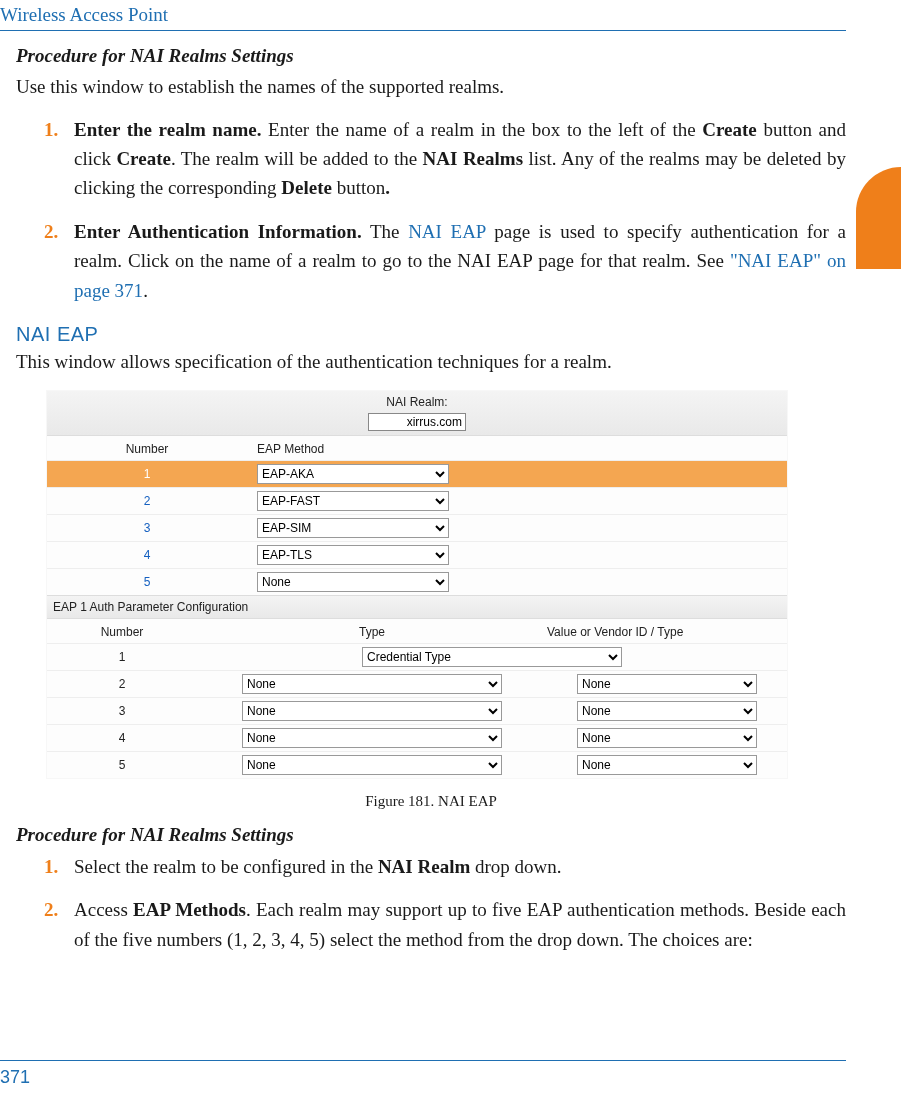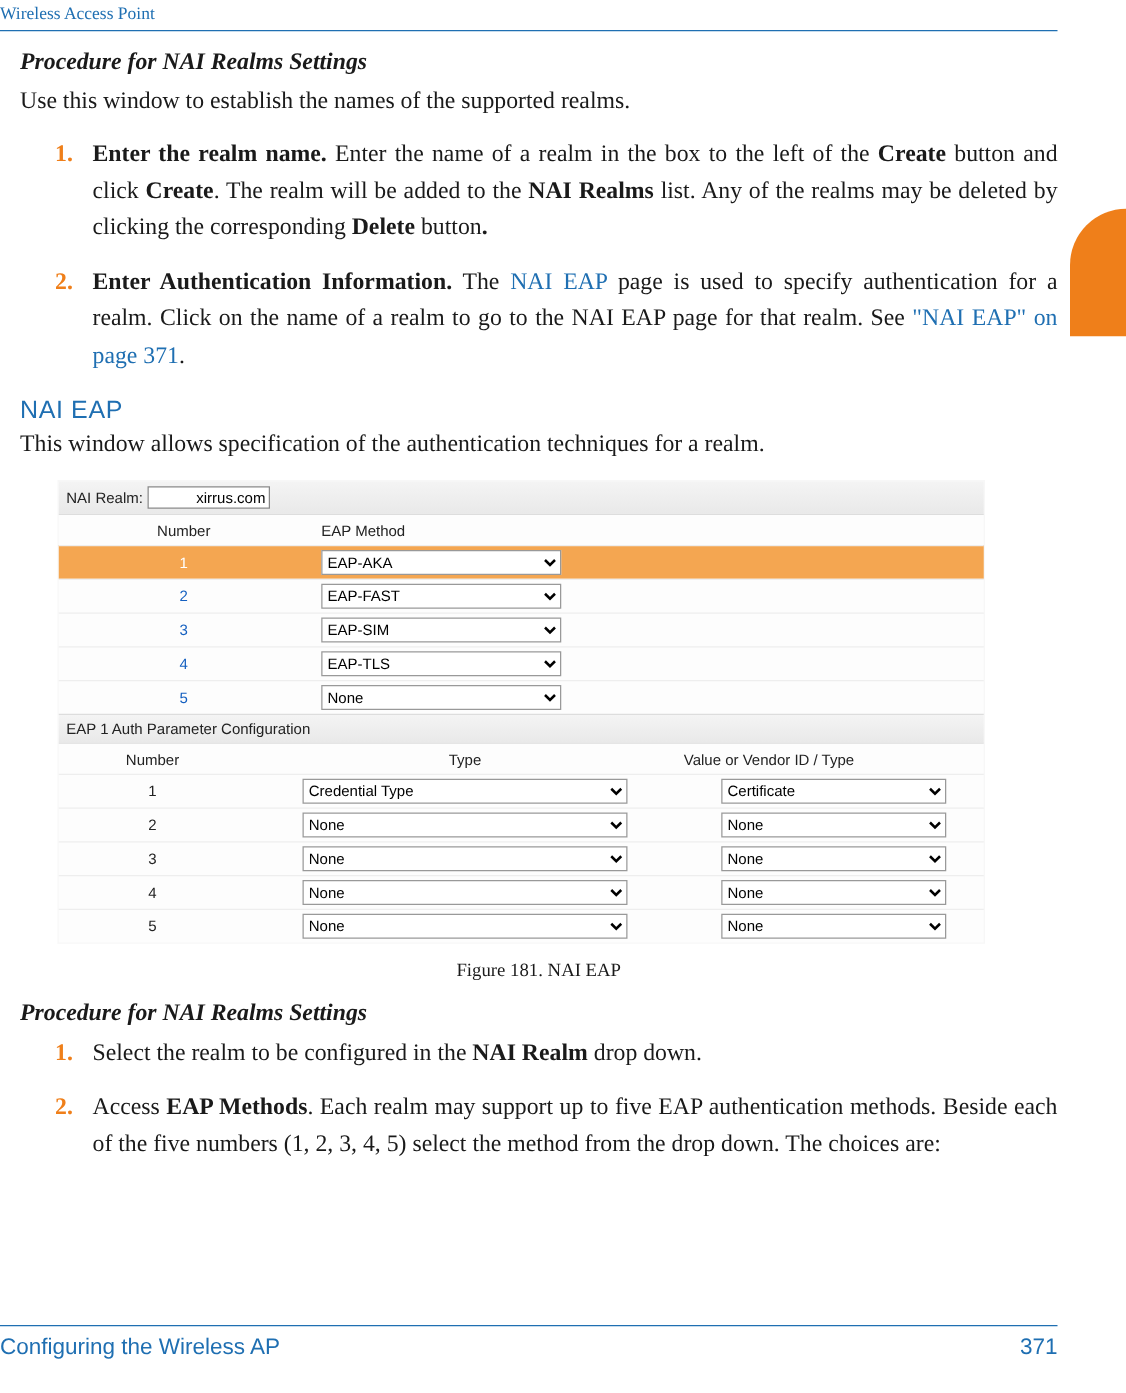"Wireless Access Point" .header { font-size: 14px -> 19px }
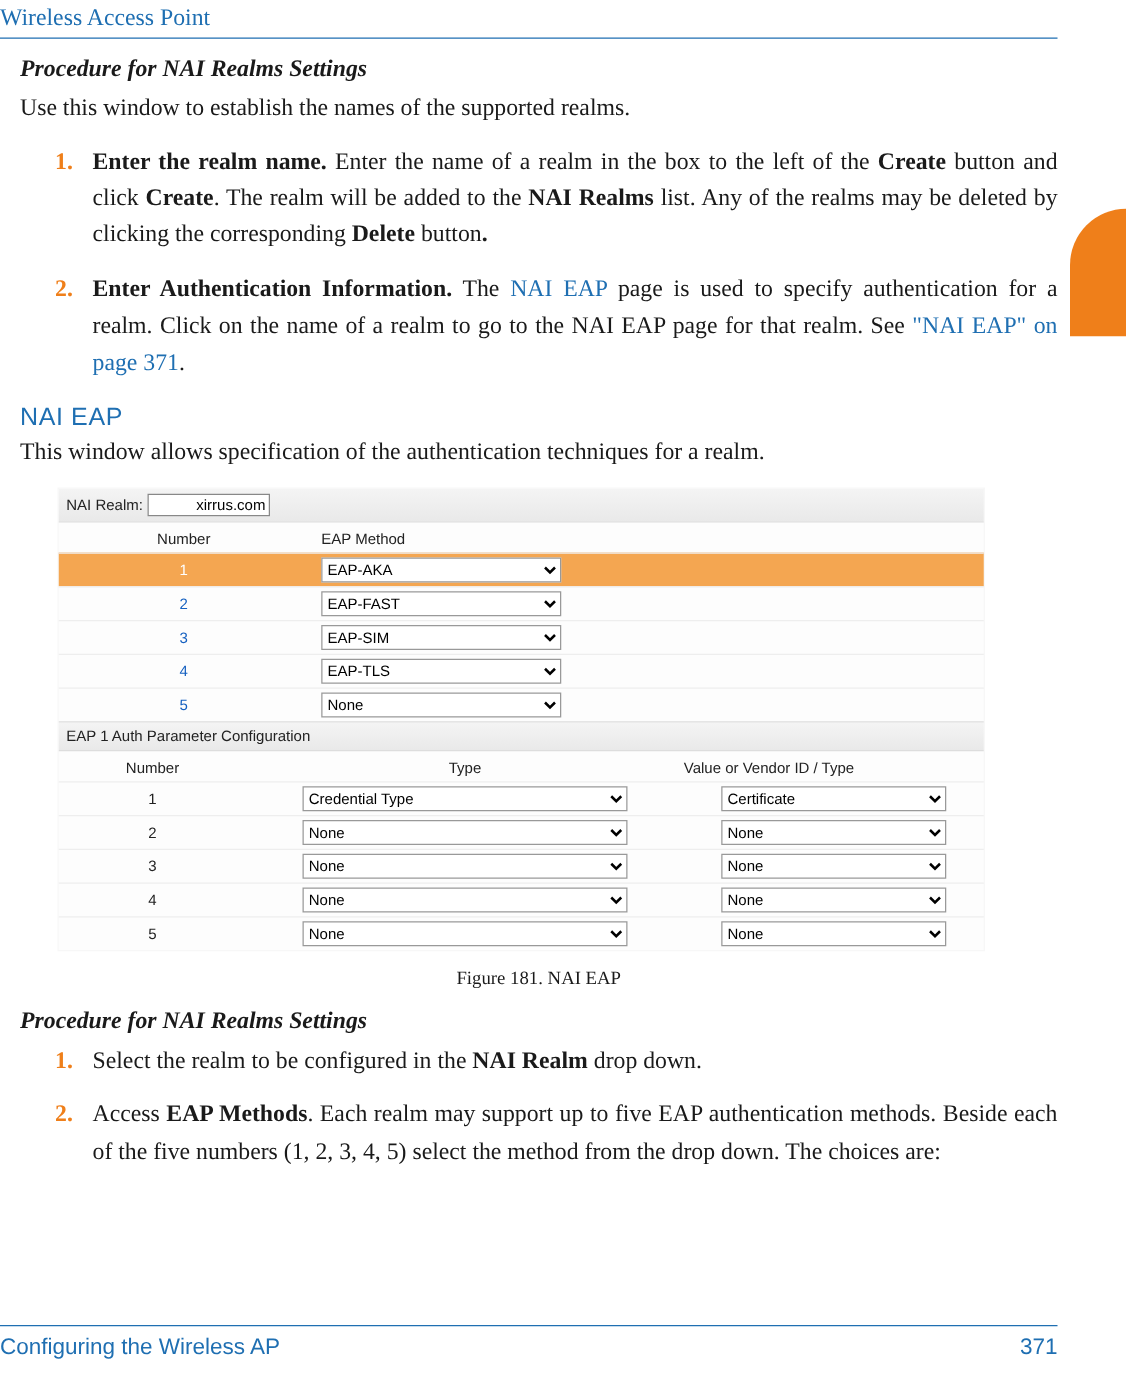"NAI Realm:" .nai-top { flex-direction: none -> column }
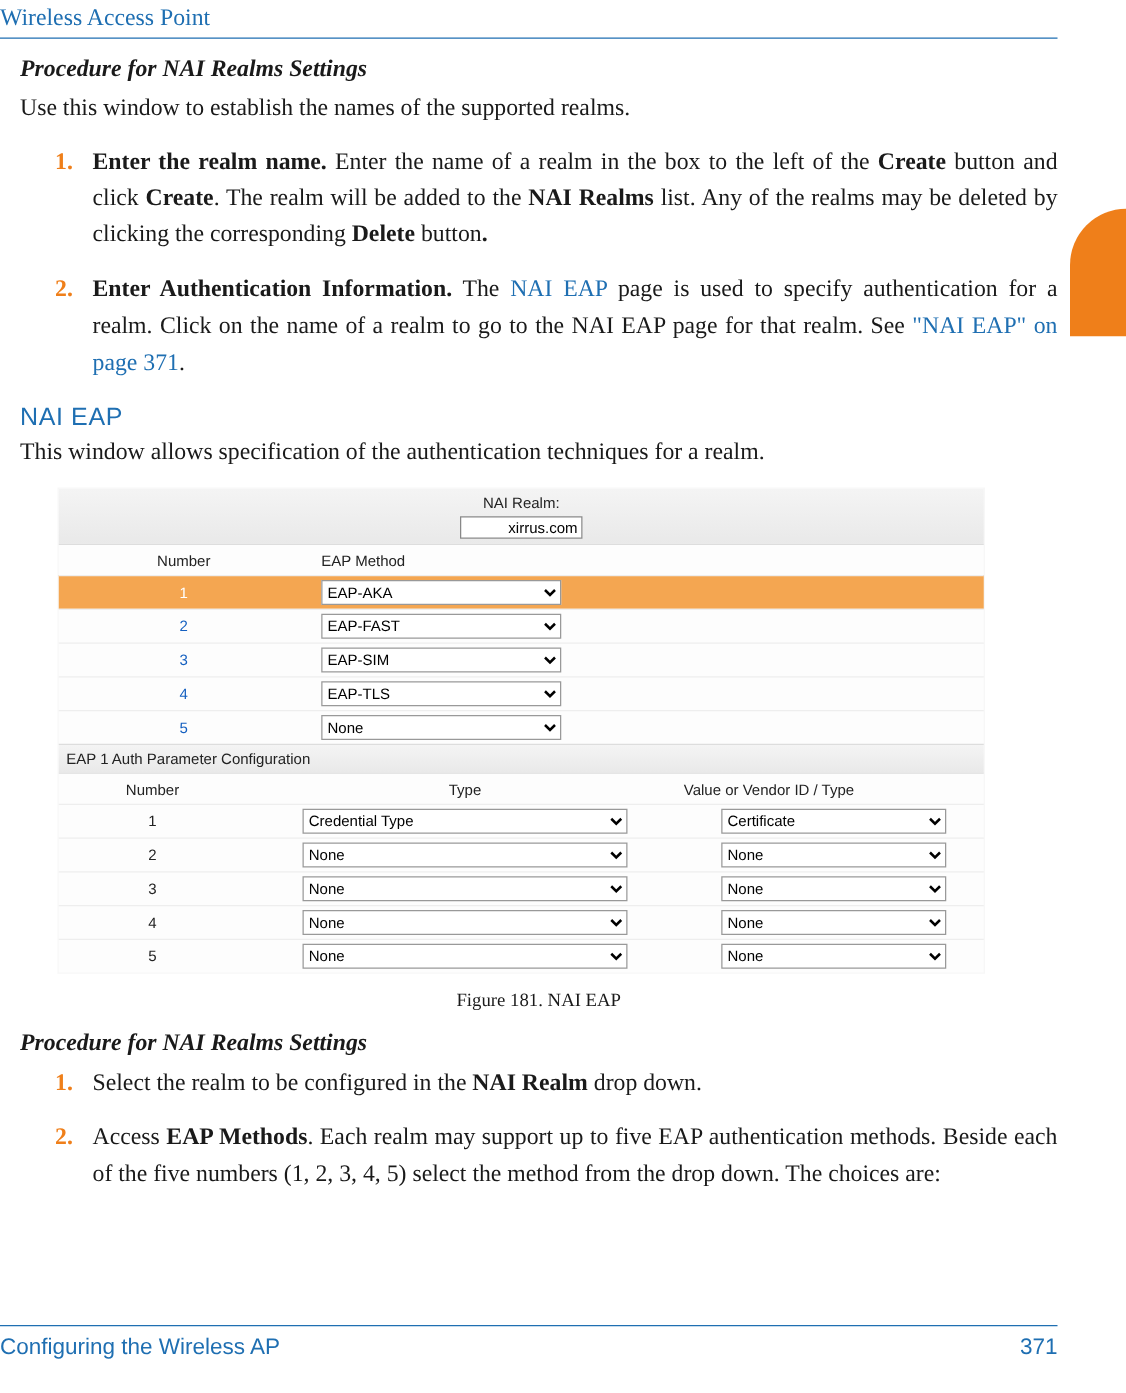"Certificate" div.p3 { html: <div> <select><option>Certificate</option></select> </div> -> none }
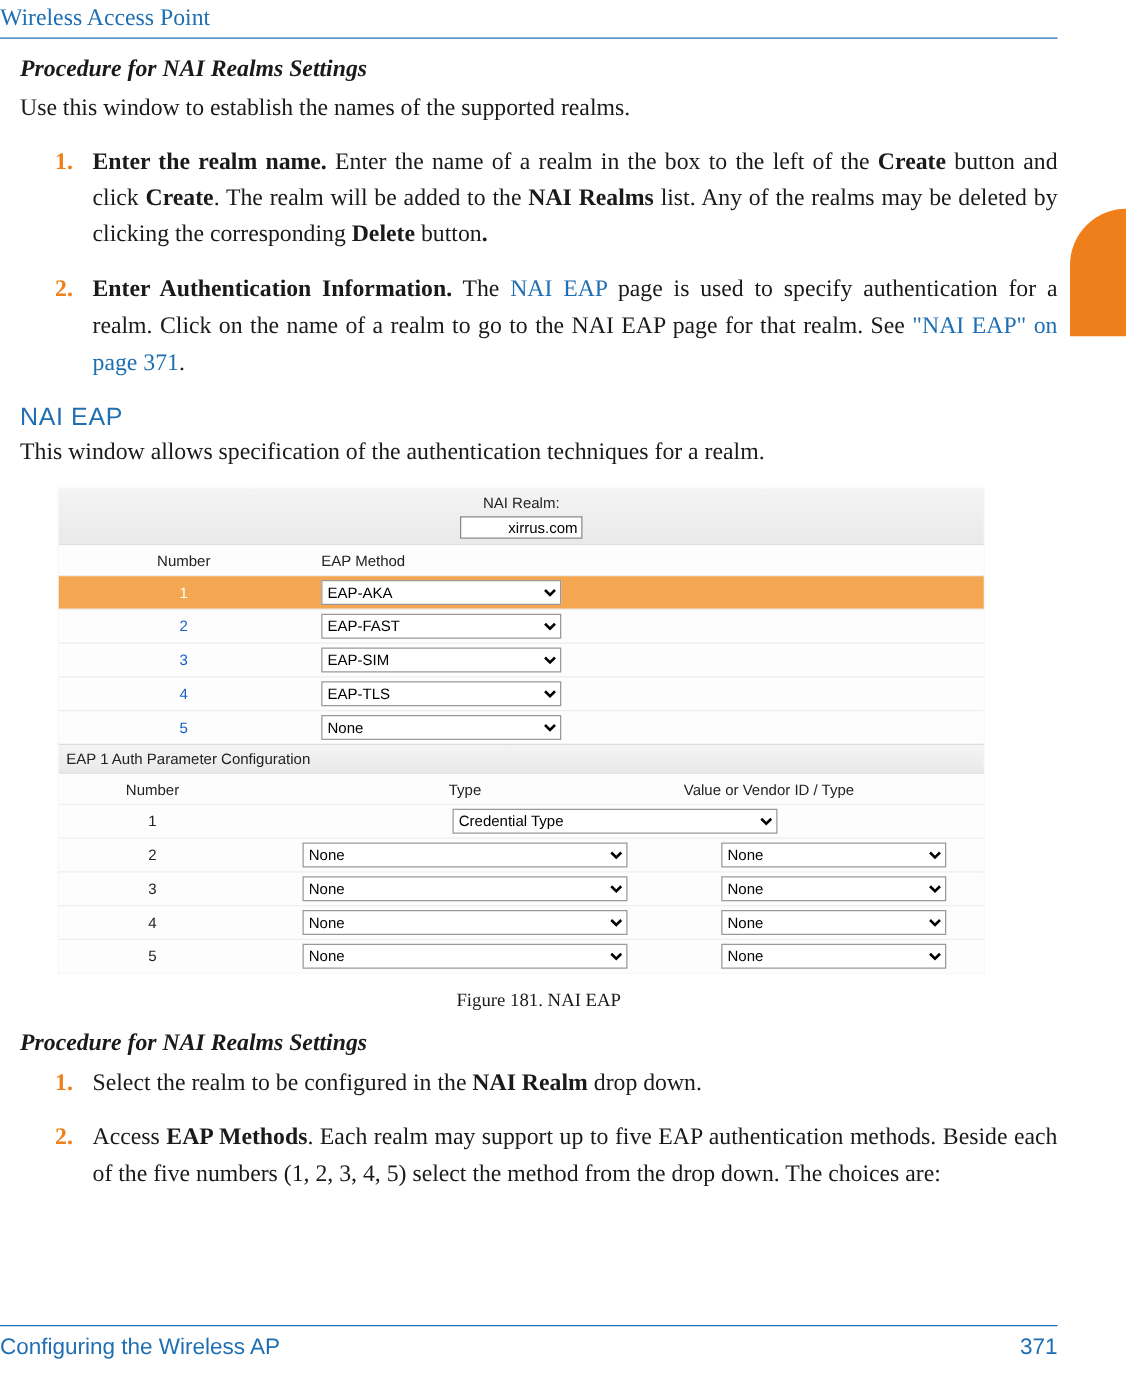"Configuring the Wireless AP" span { html: <span>Configuring the Wireless AP</span> -> none }
